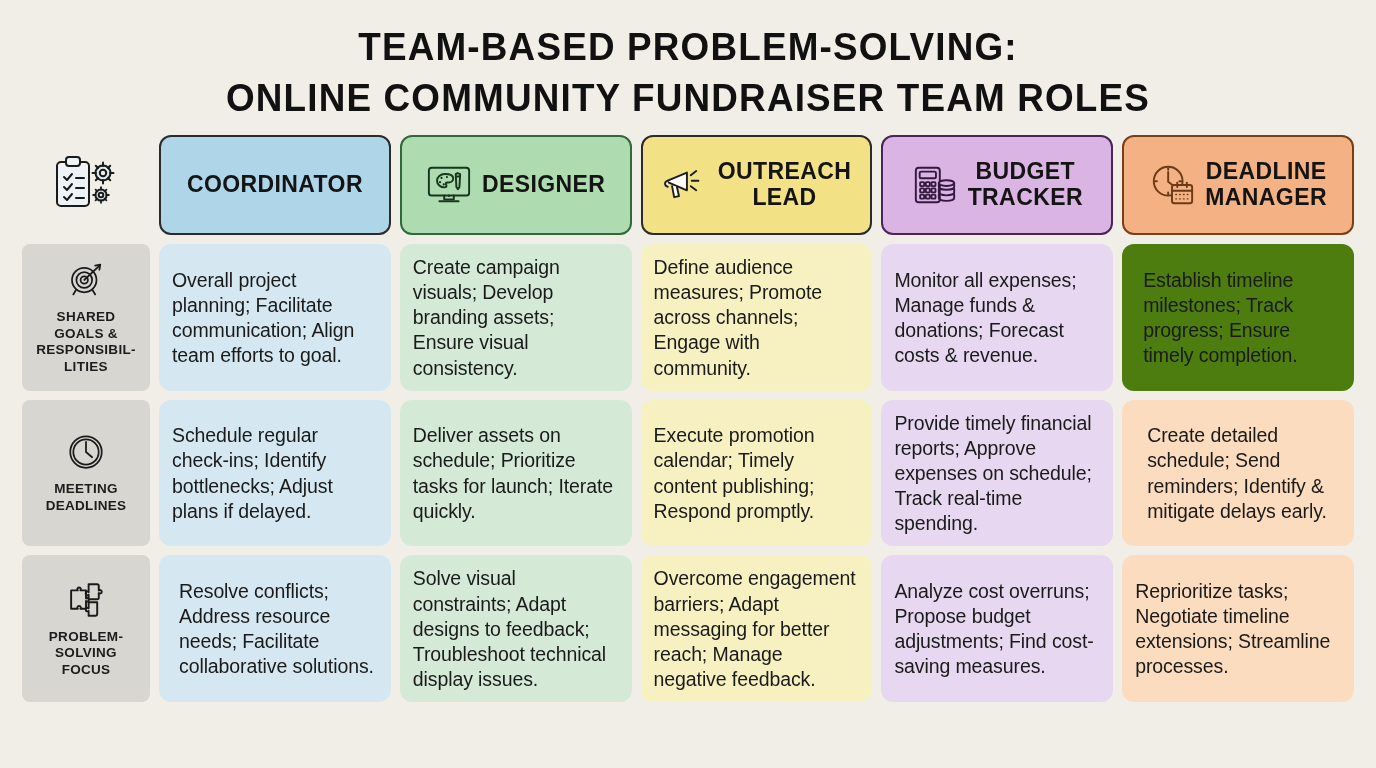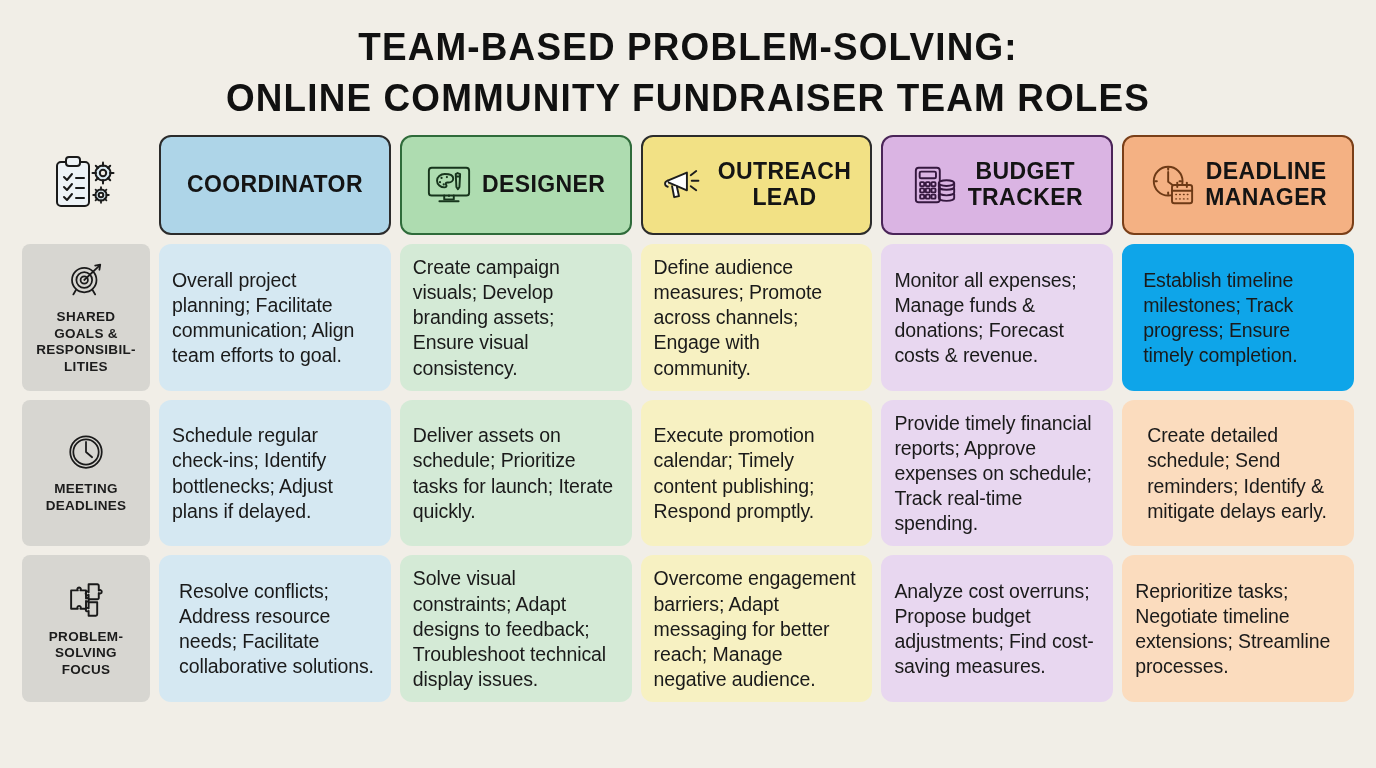"Establish timeline milestones; Track" div.cell { background: #0ea5e9 -> #4d7c0f }
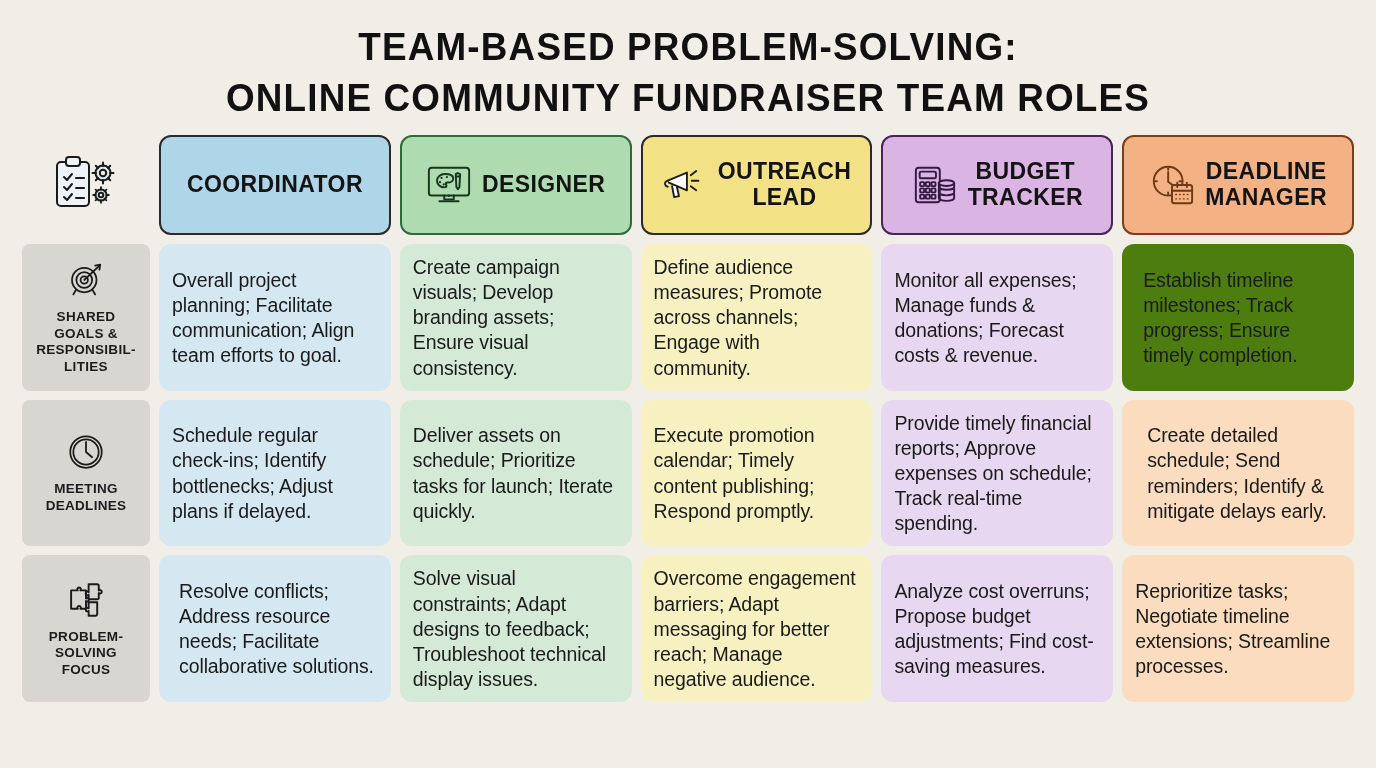"Overcome engagement barriers; Adapt" span.cell-text { text: audience -> feedback }
